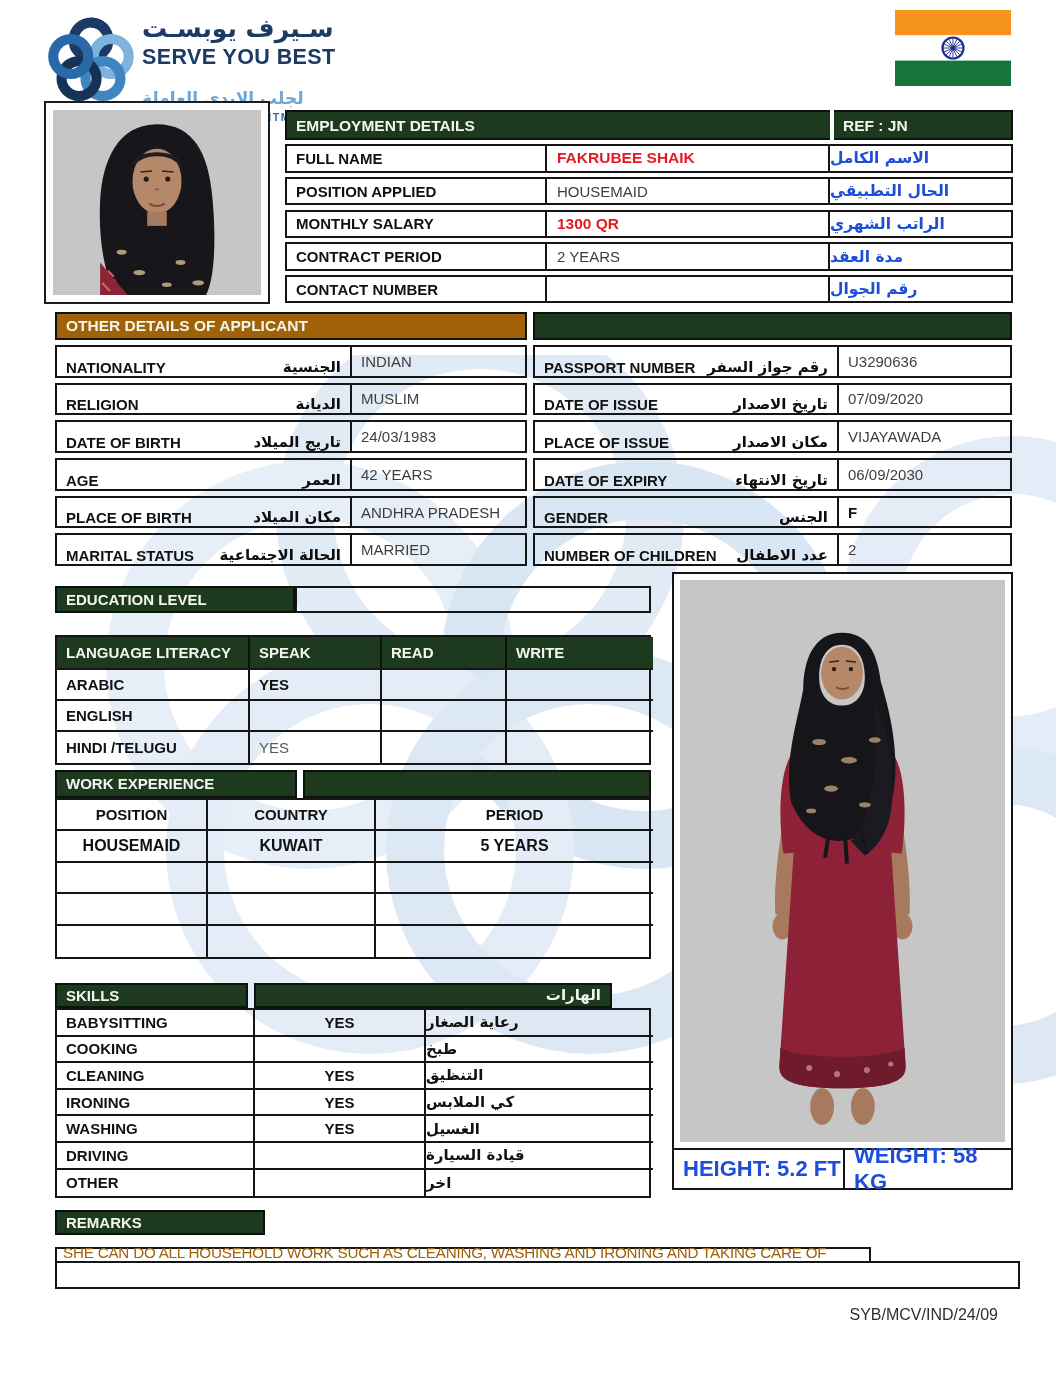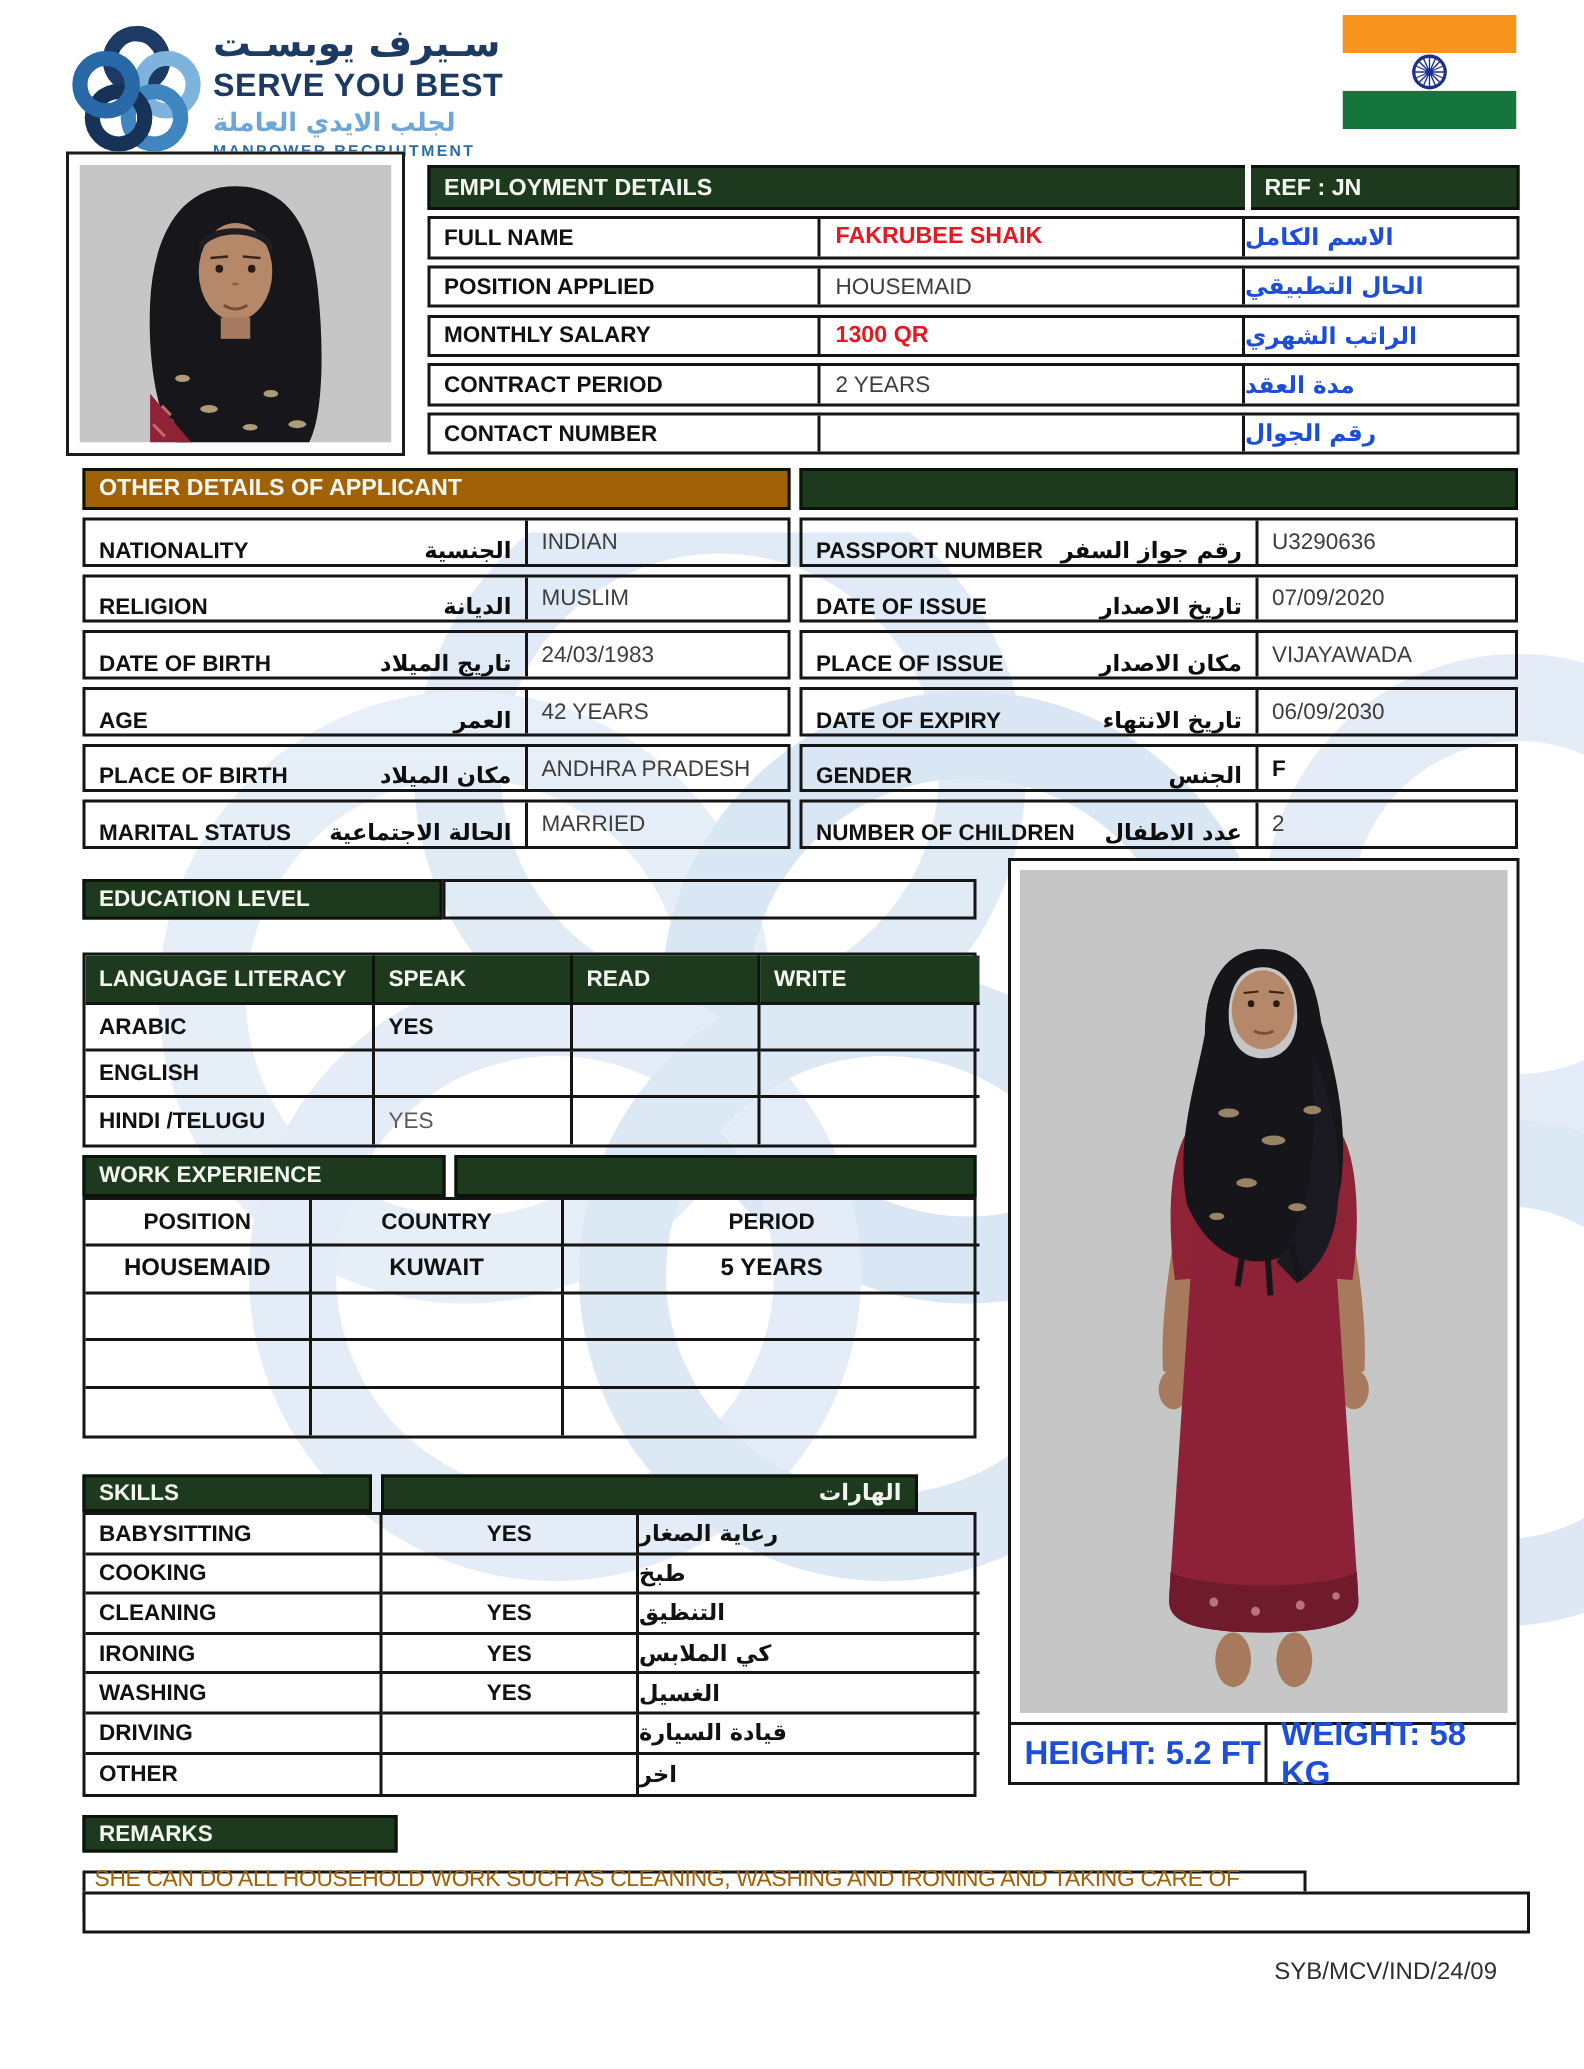"لجلب الايدي العاملة" .logo-ar-tag { margin-top: none -> 16px }
